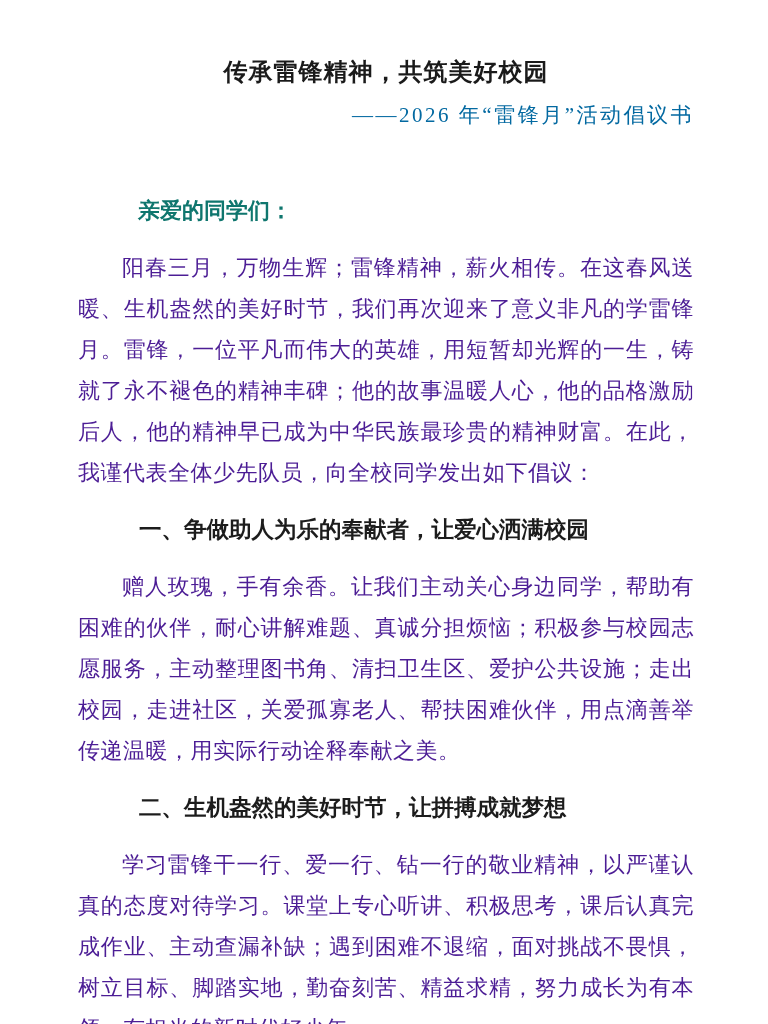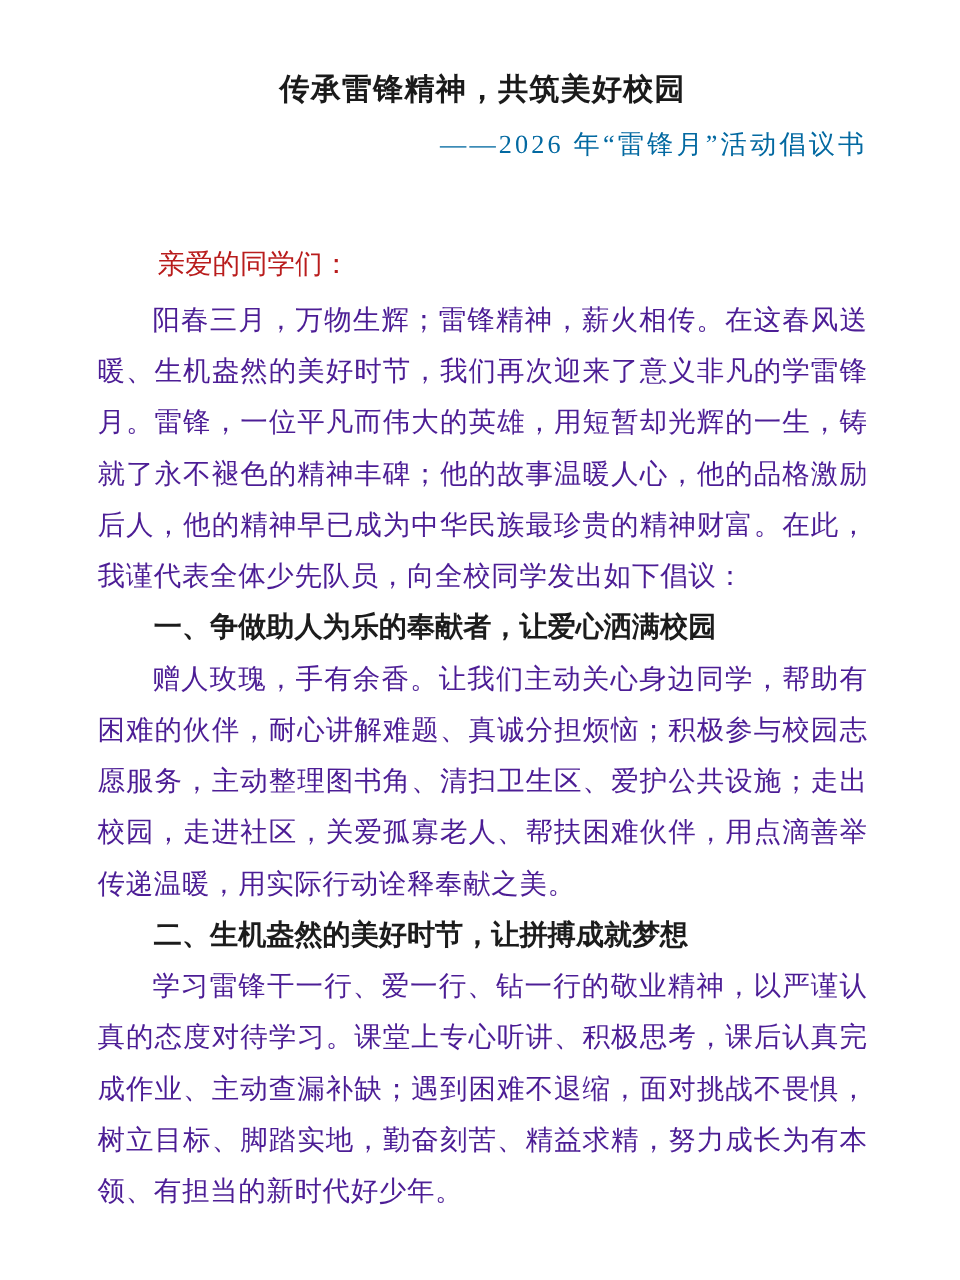"亲爱的同学们：" .salutation { color: #b91c1c -> #0f766e; font-weight: normal -> bold; margin: 4px -> 16px }
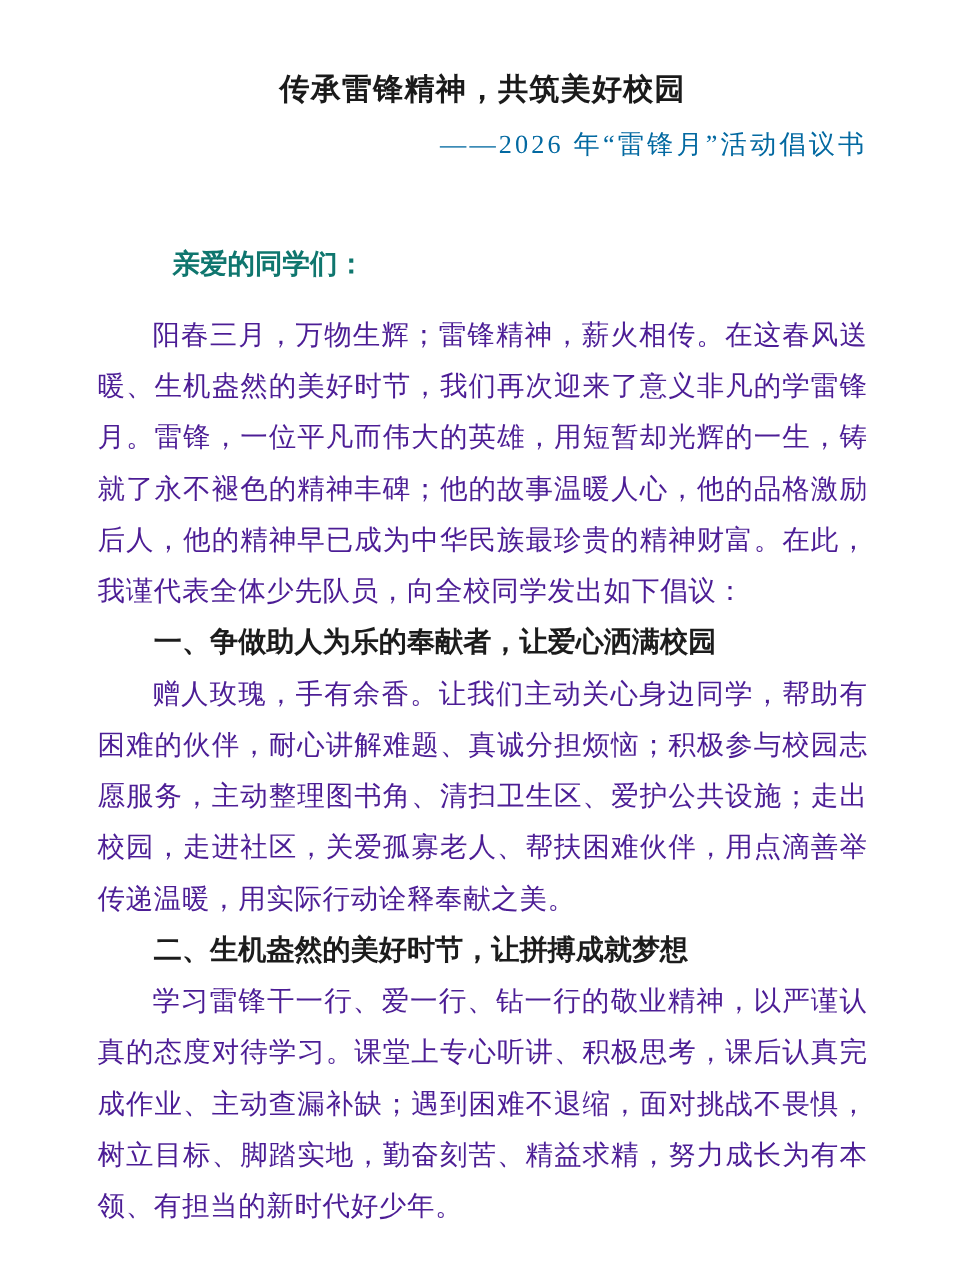"一、争做助人为乐的奉献者，让爱心洒满校园" .section-heading { margin: 0 -> 16px }
